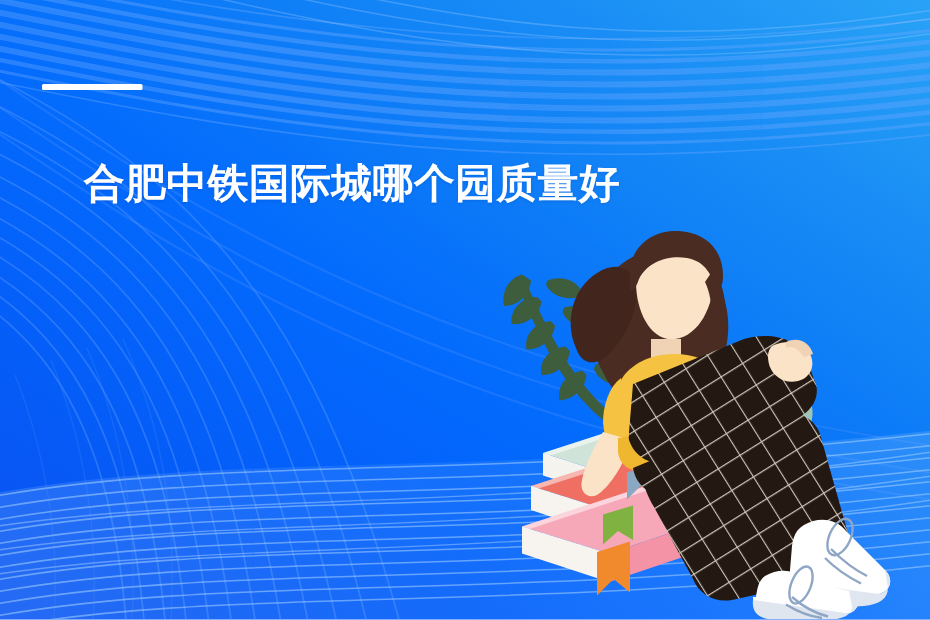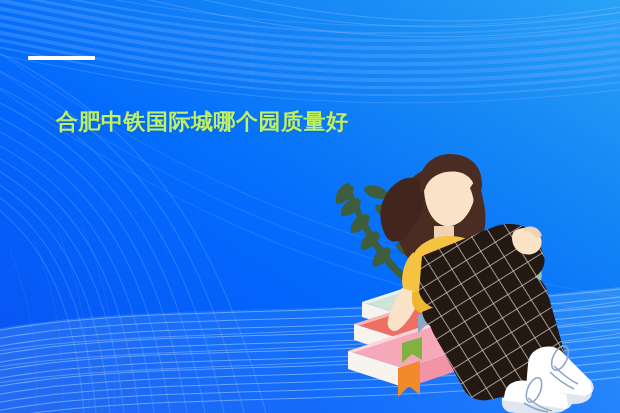"合肥中铁国际城哪个园质量好" #headline { color: #bef264 -> #ffffff; font-size: 22px -> 27px }
